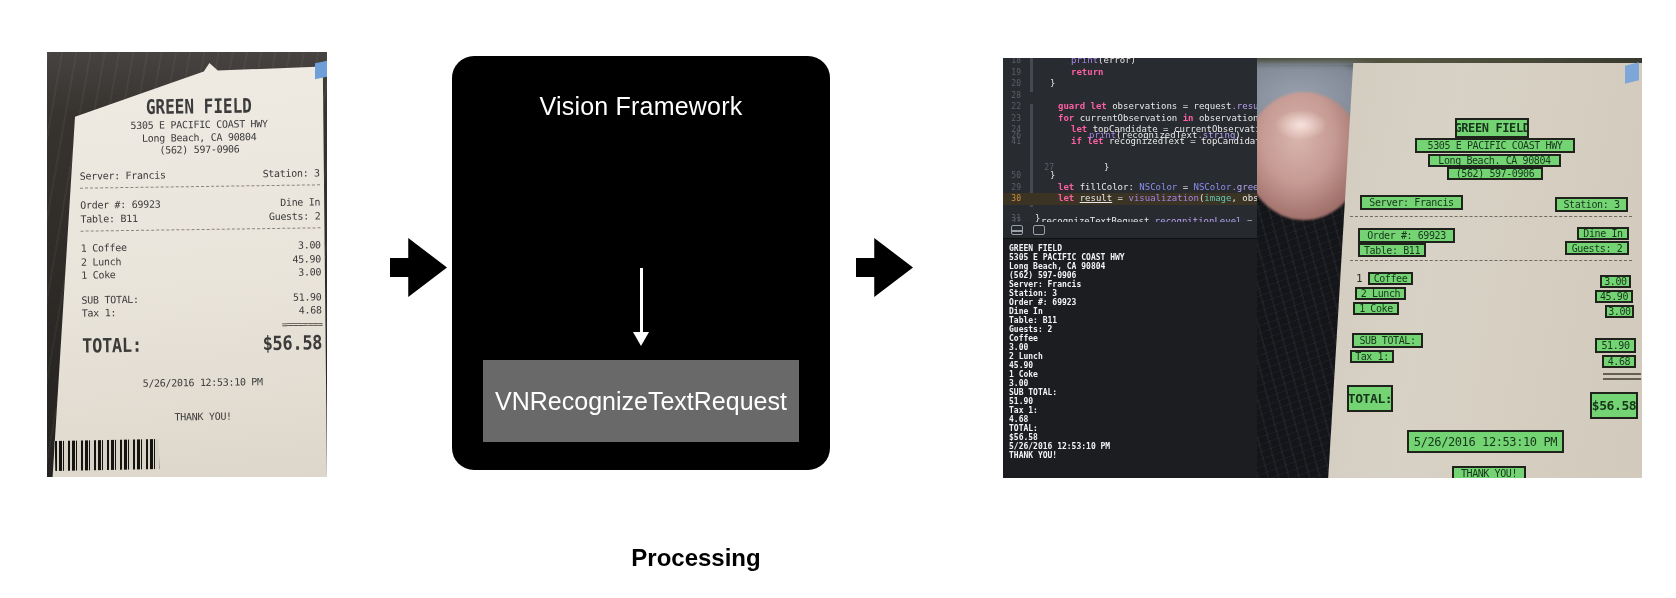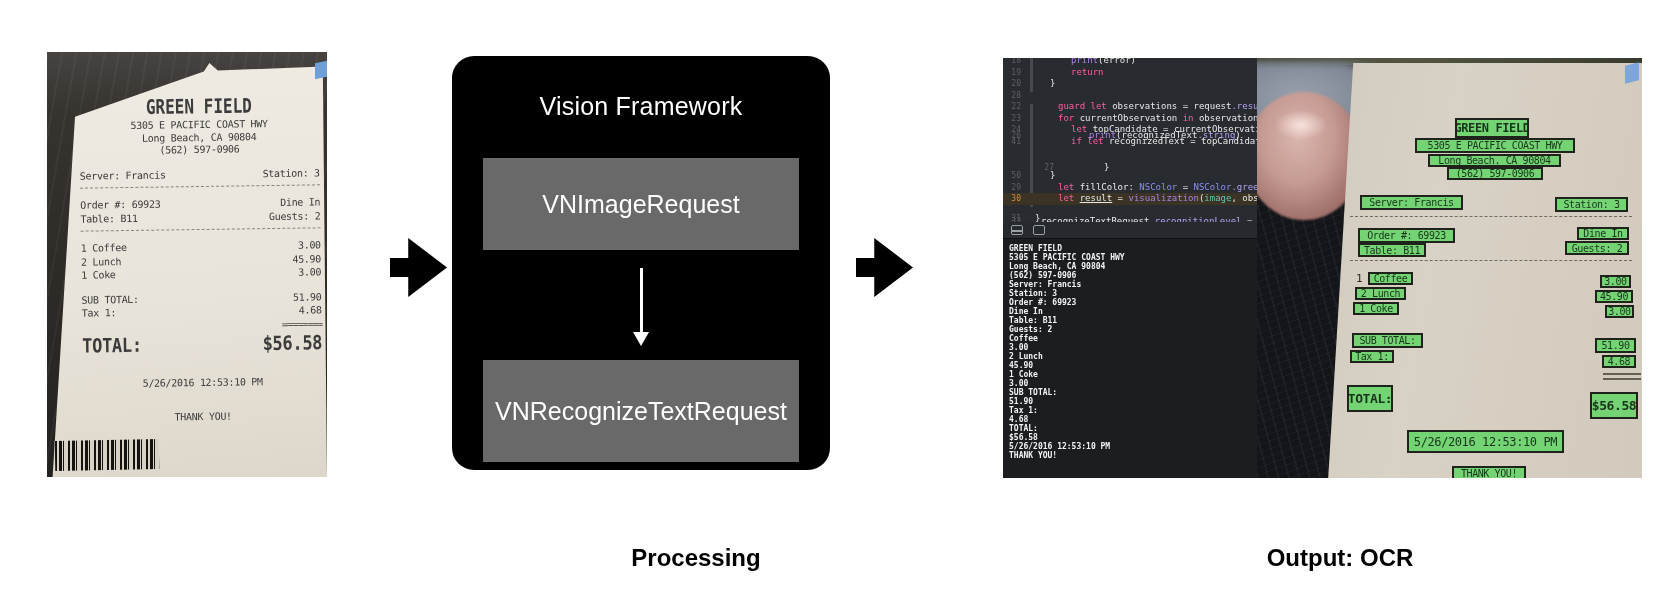"return" .tok-kw { font-weight: normal -> bold }
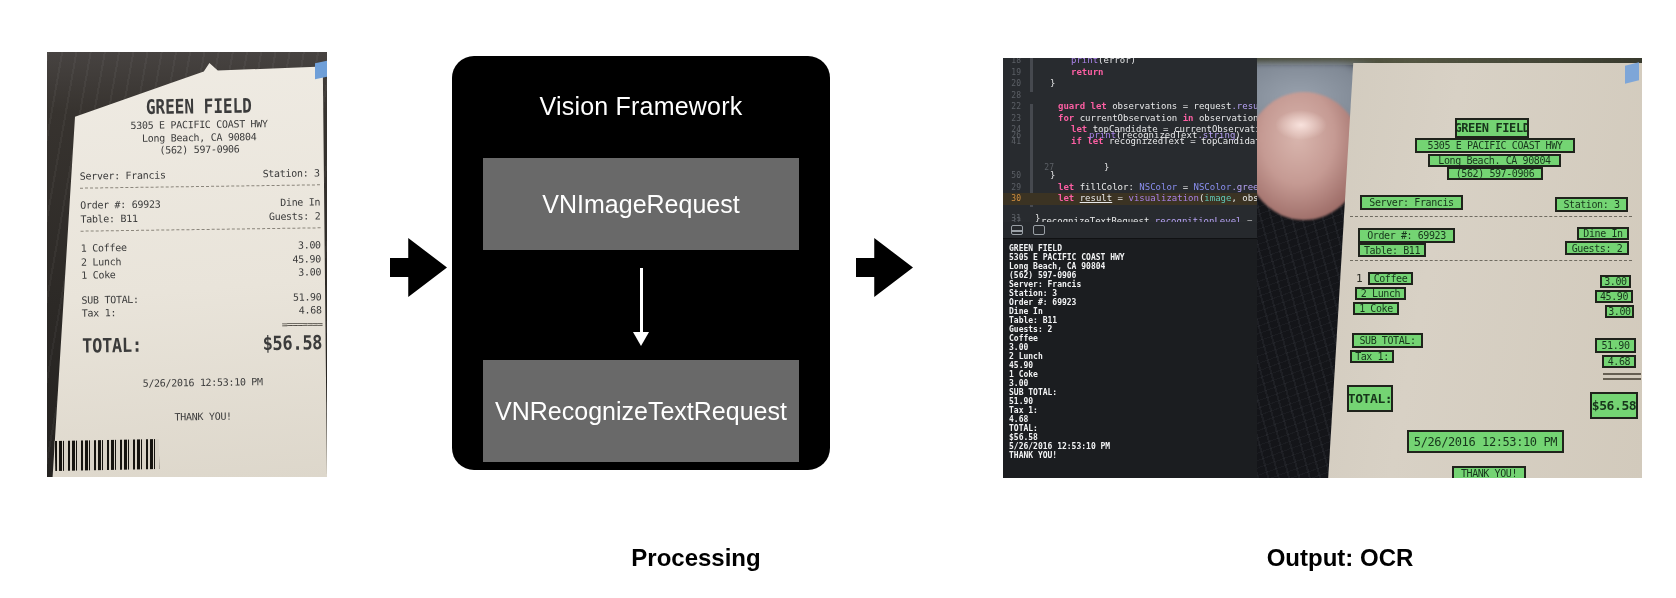"VNImageRequest" div.vf-box { html: <div> <span>VNImageRequest</span> </div> -> none }
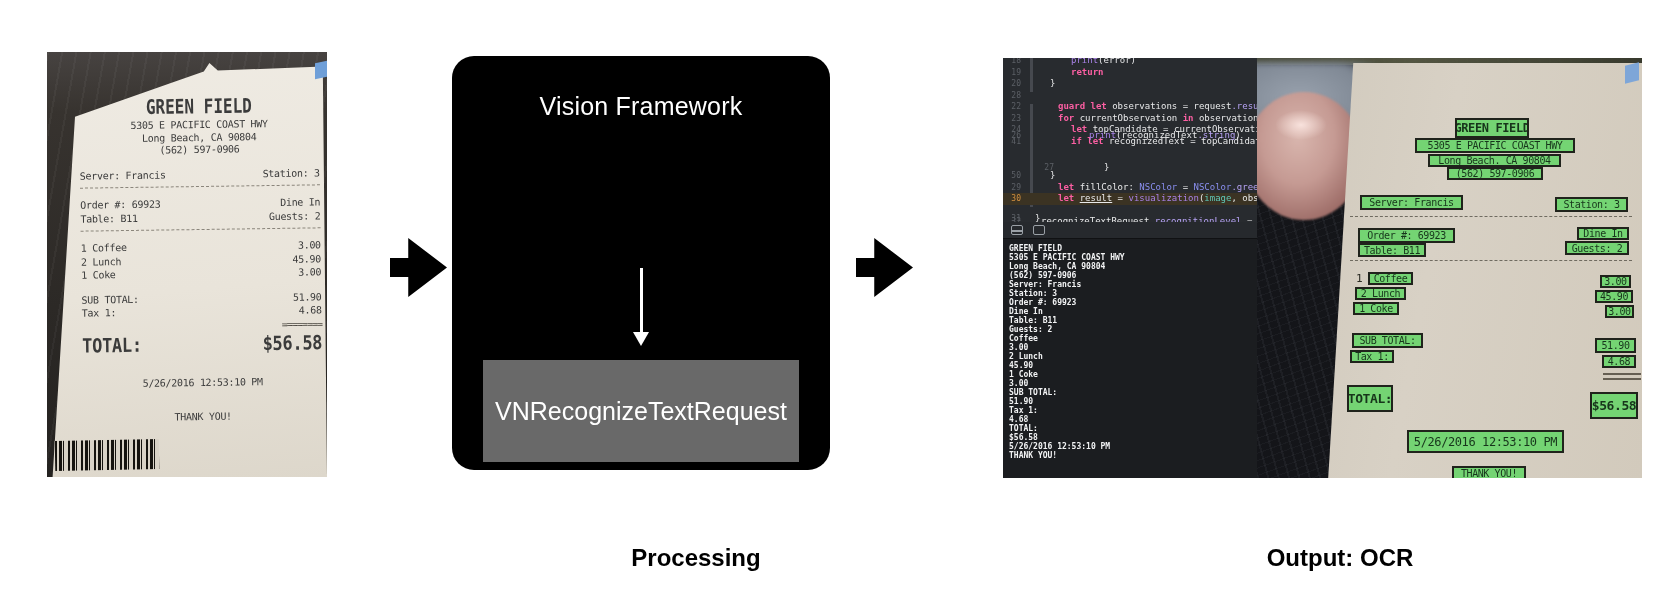"VNRecognizeTextRequest" .vf-box.b2 { height: 102px -> 82px }
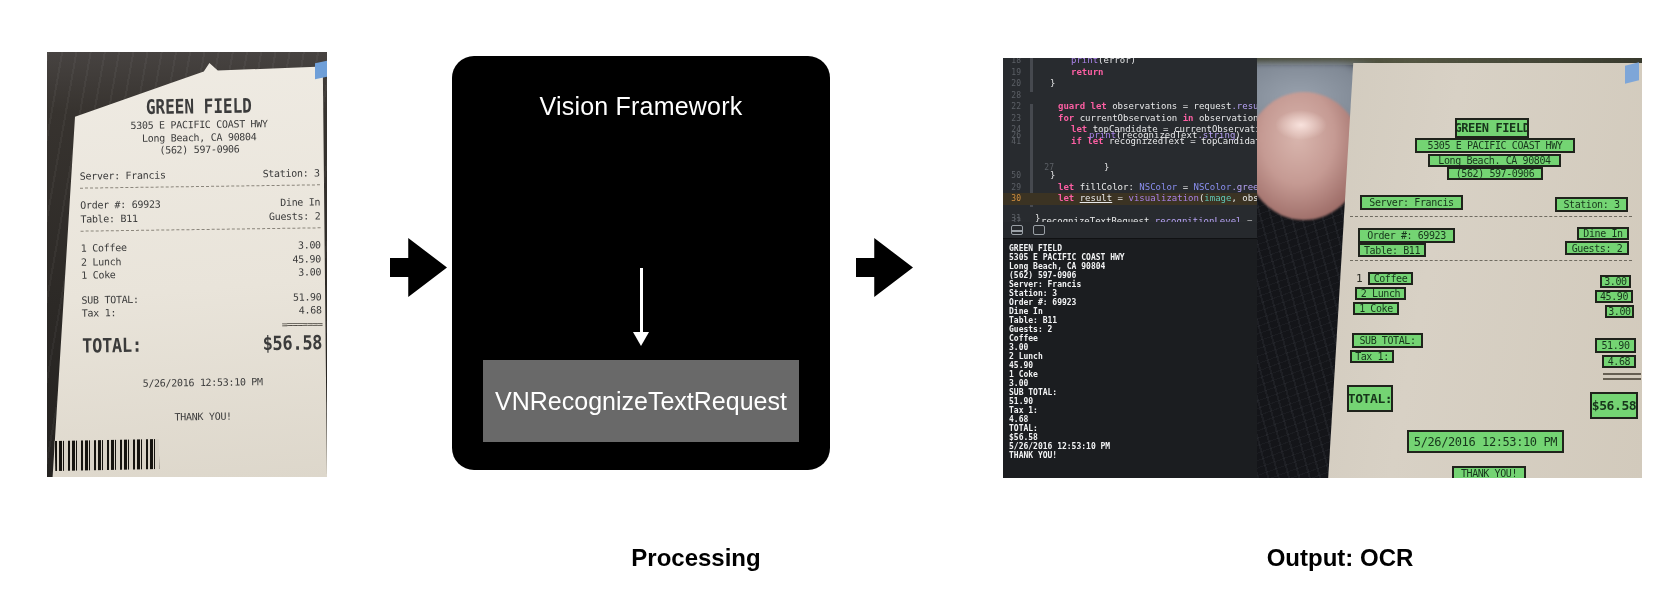"Output: OCR" div.caption { html: <div>Output: OCR</div> -> none }
